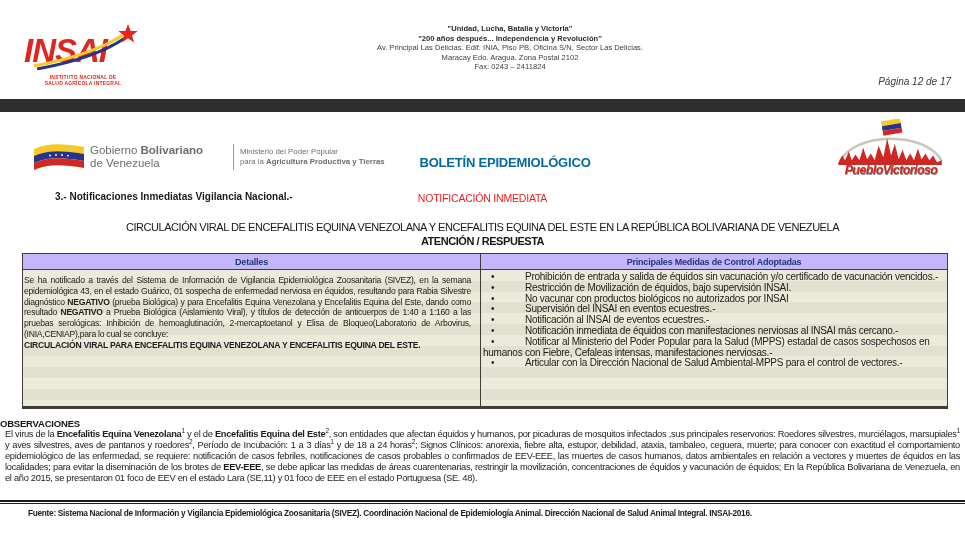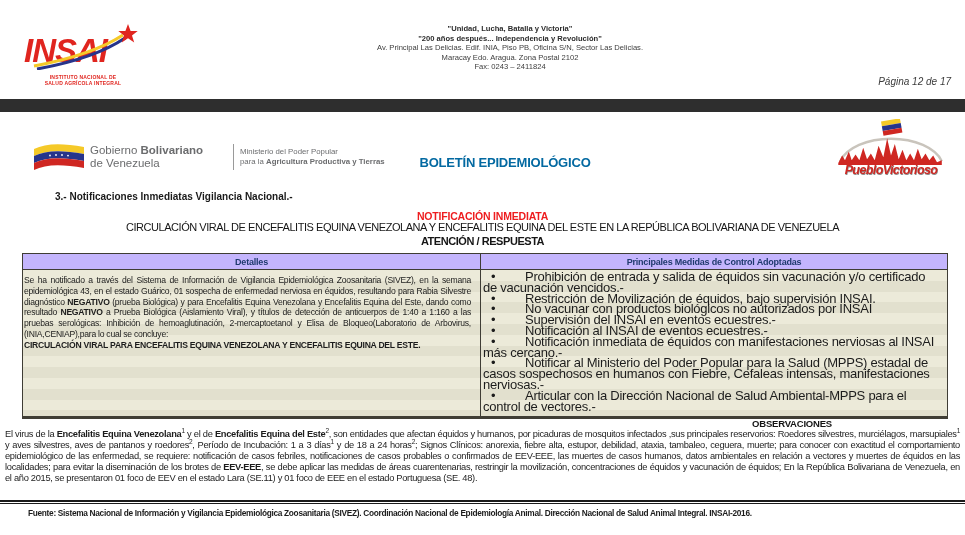"NOTIFICACIÓN INMEDIATA" .notice-title { font-weight: bold -> normal; top: 210px -> 192px }
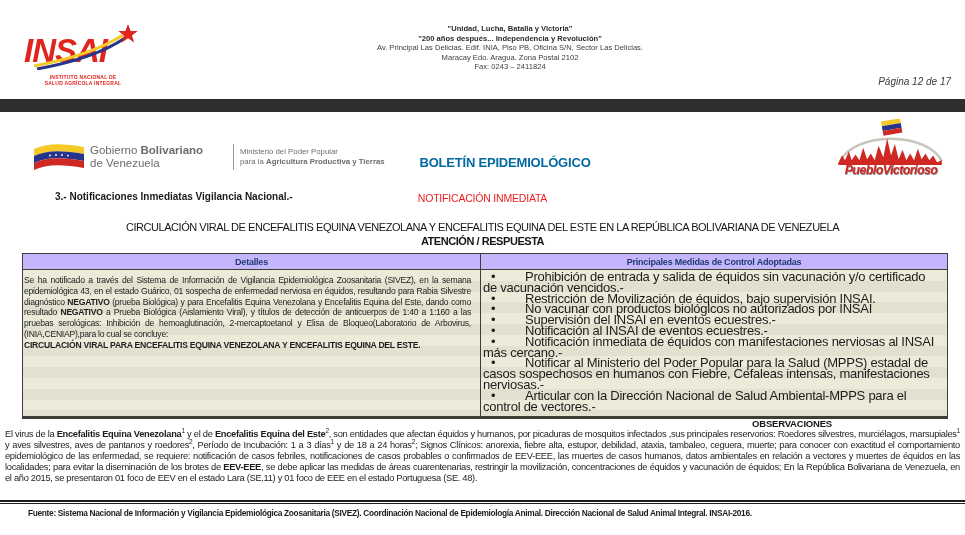"• Prohibición de entrada y" .td2 { font-size: 13px -> 10px }
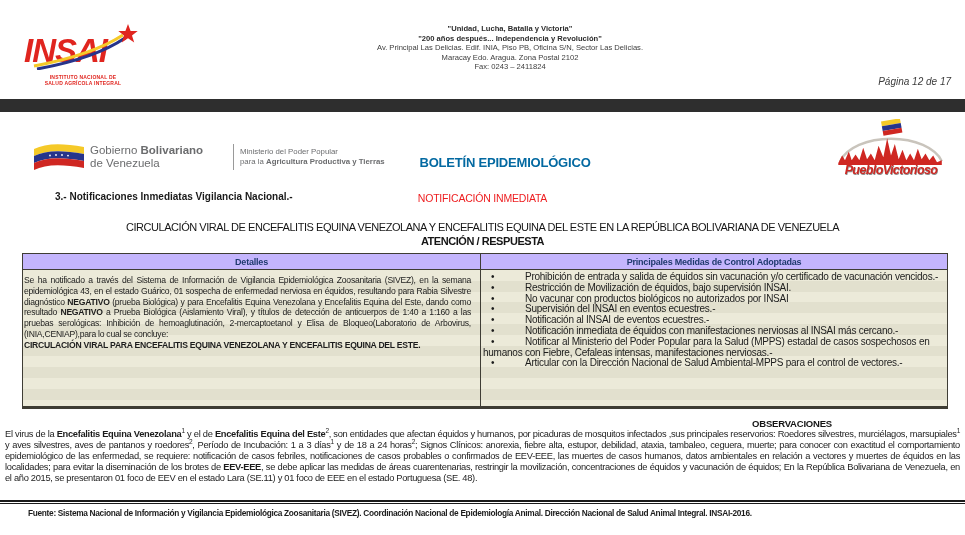"OBSERVACIONES" .obs-heading { text-align: right -> left }
